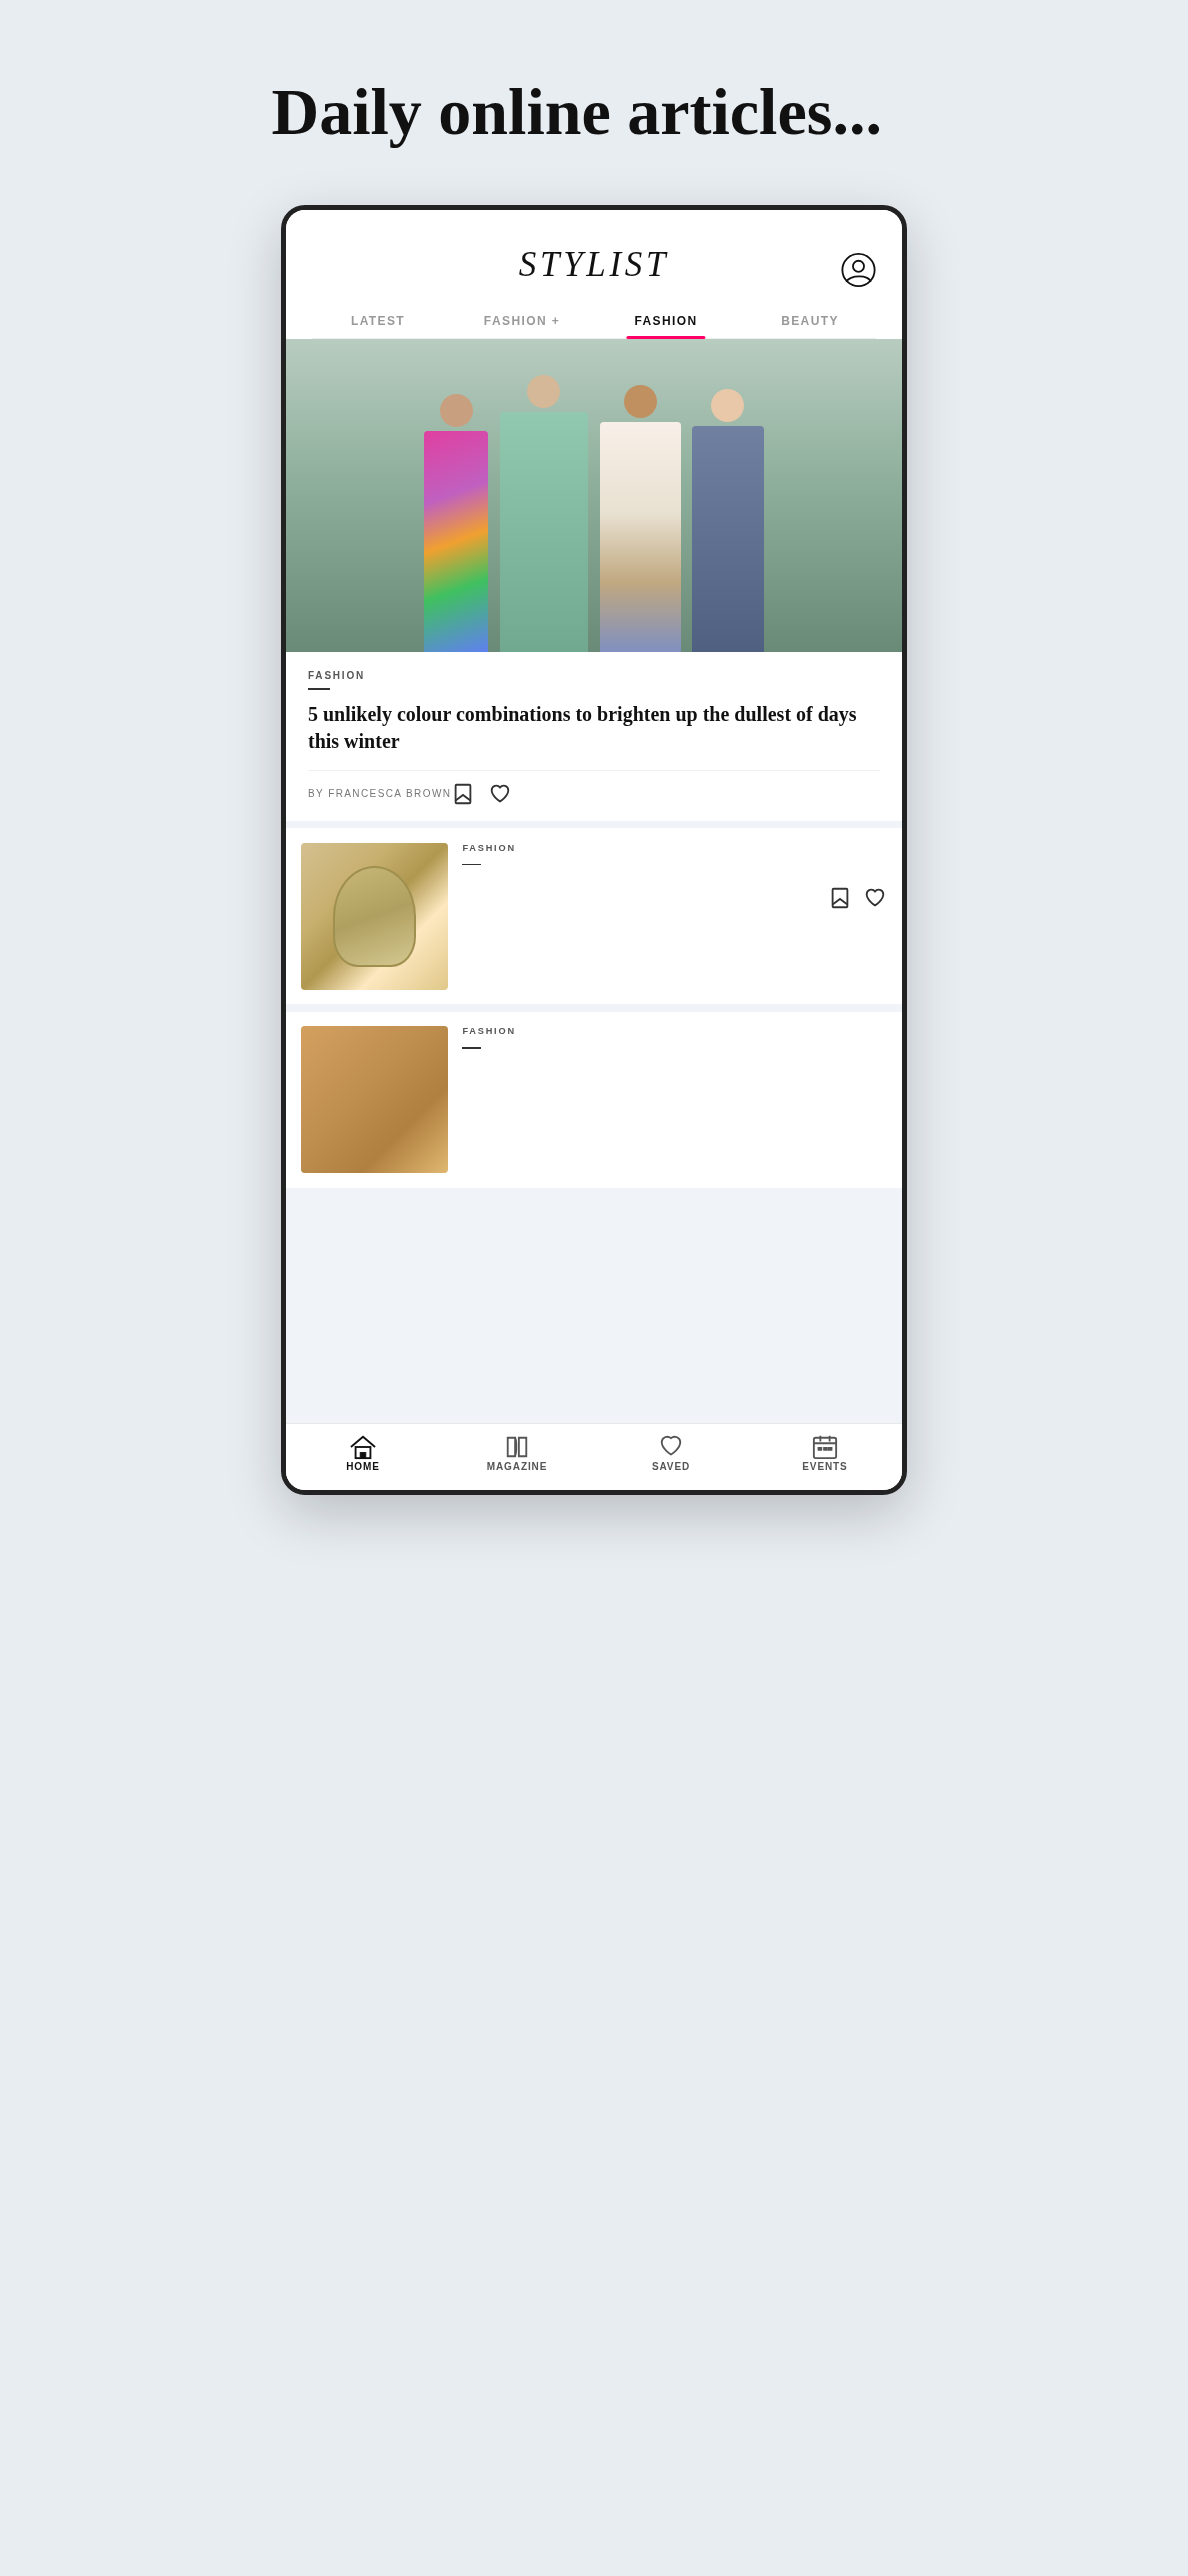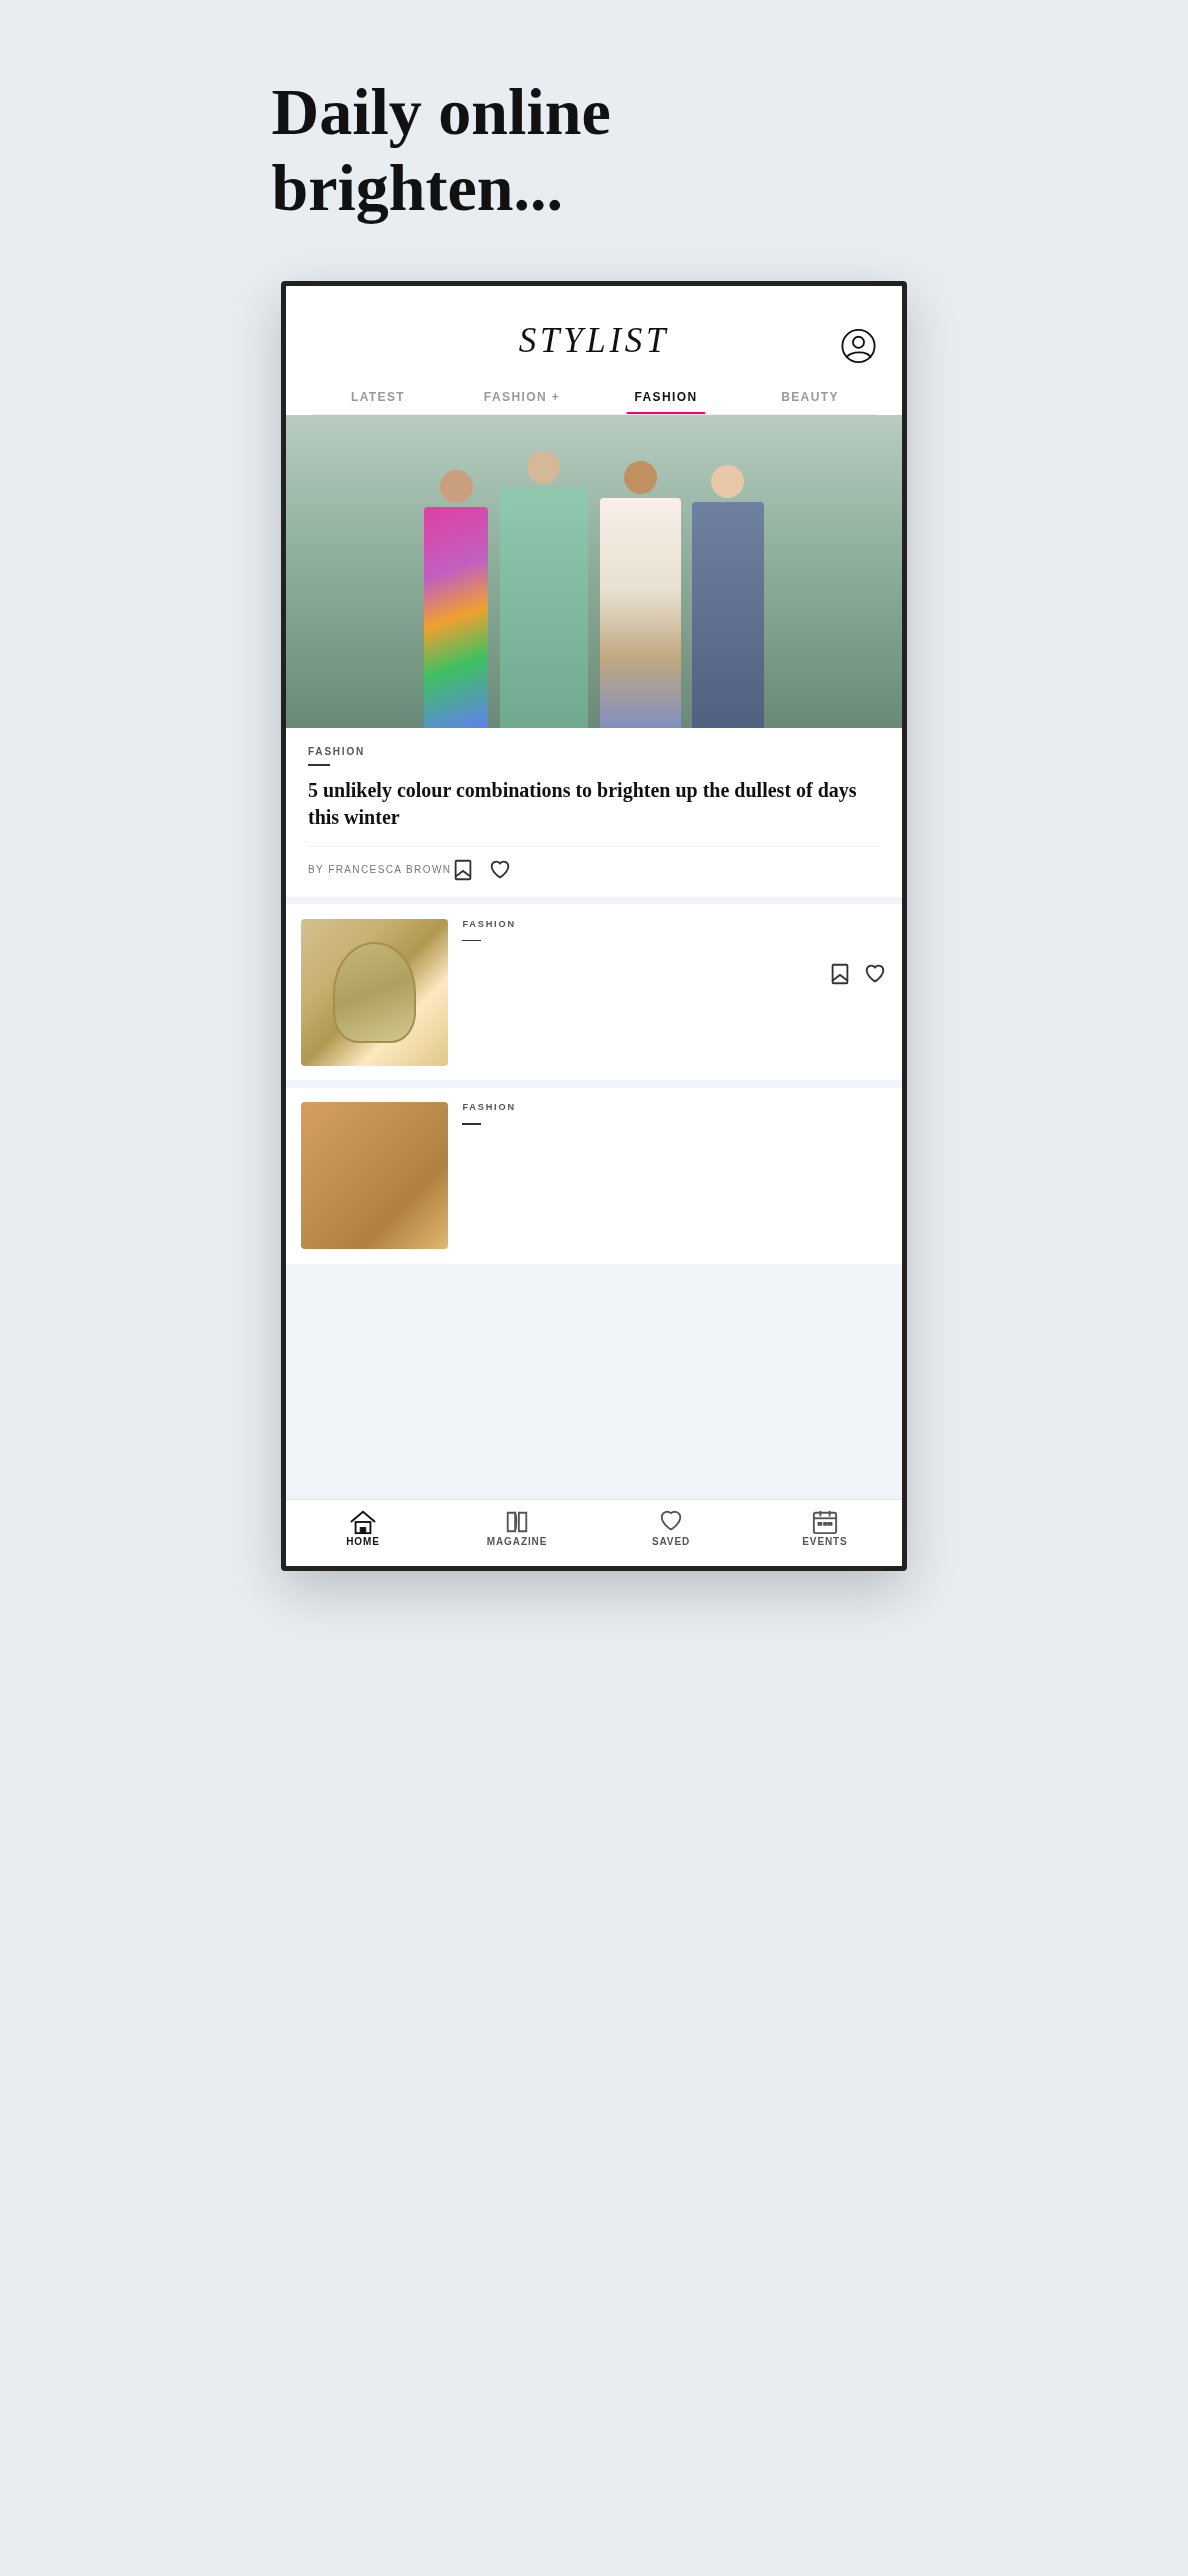"Daily online brighten..." h1.page-title { text: brighten -> articles }
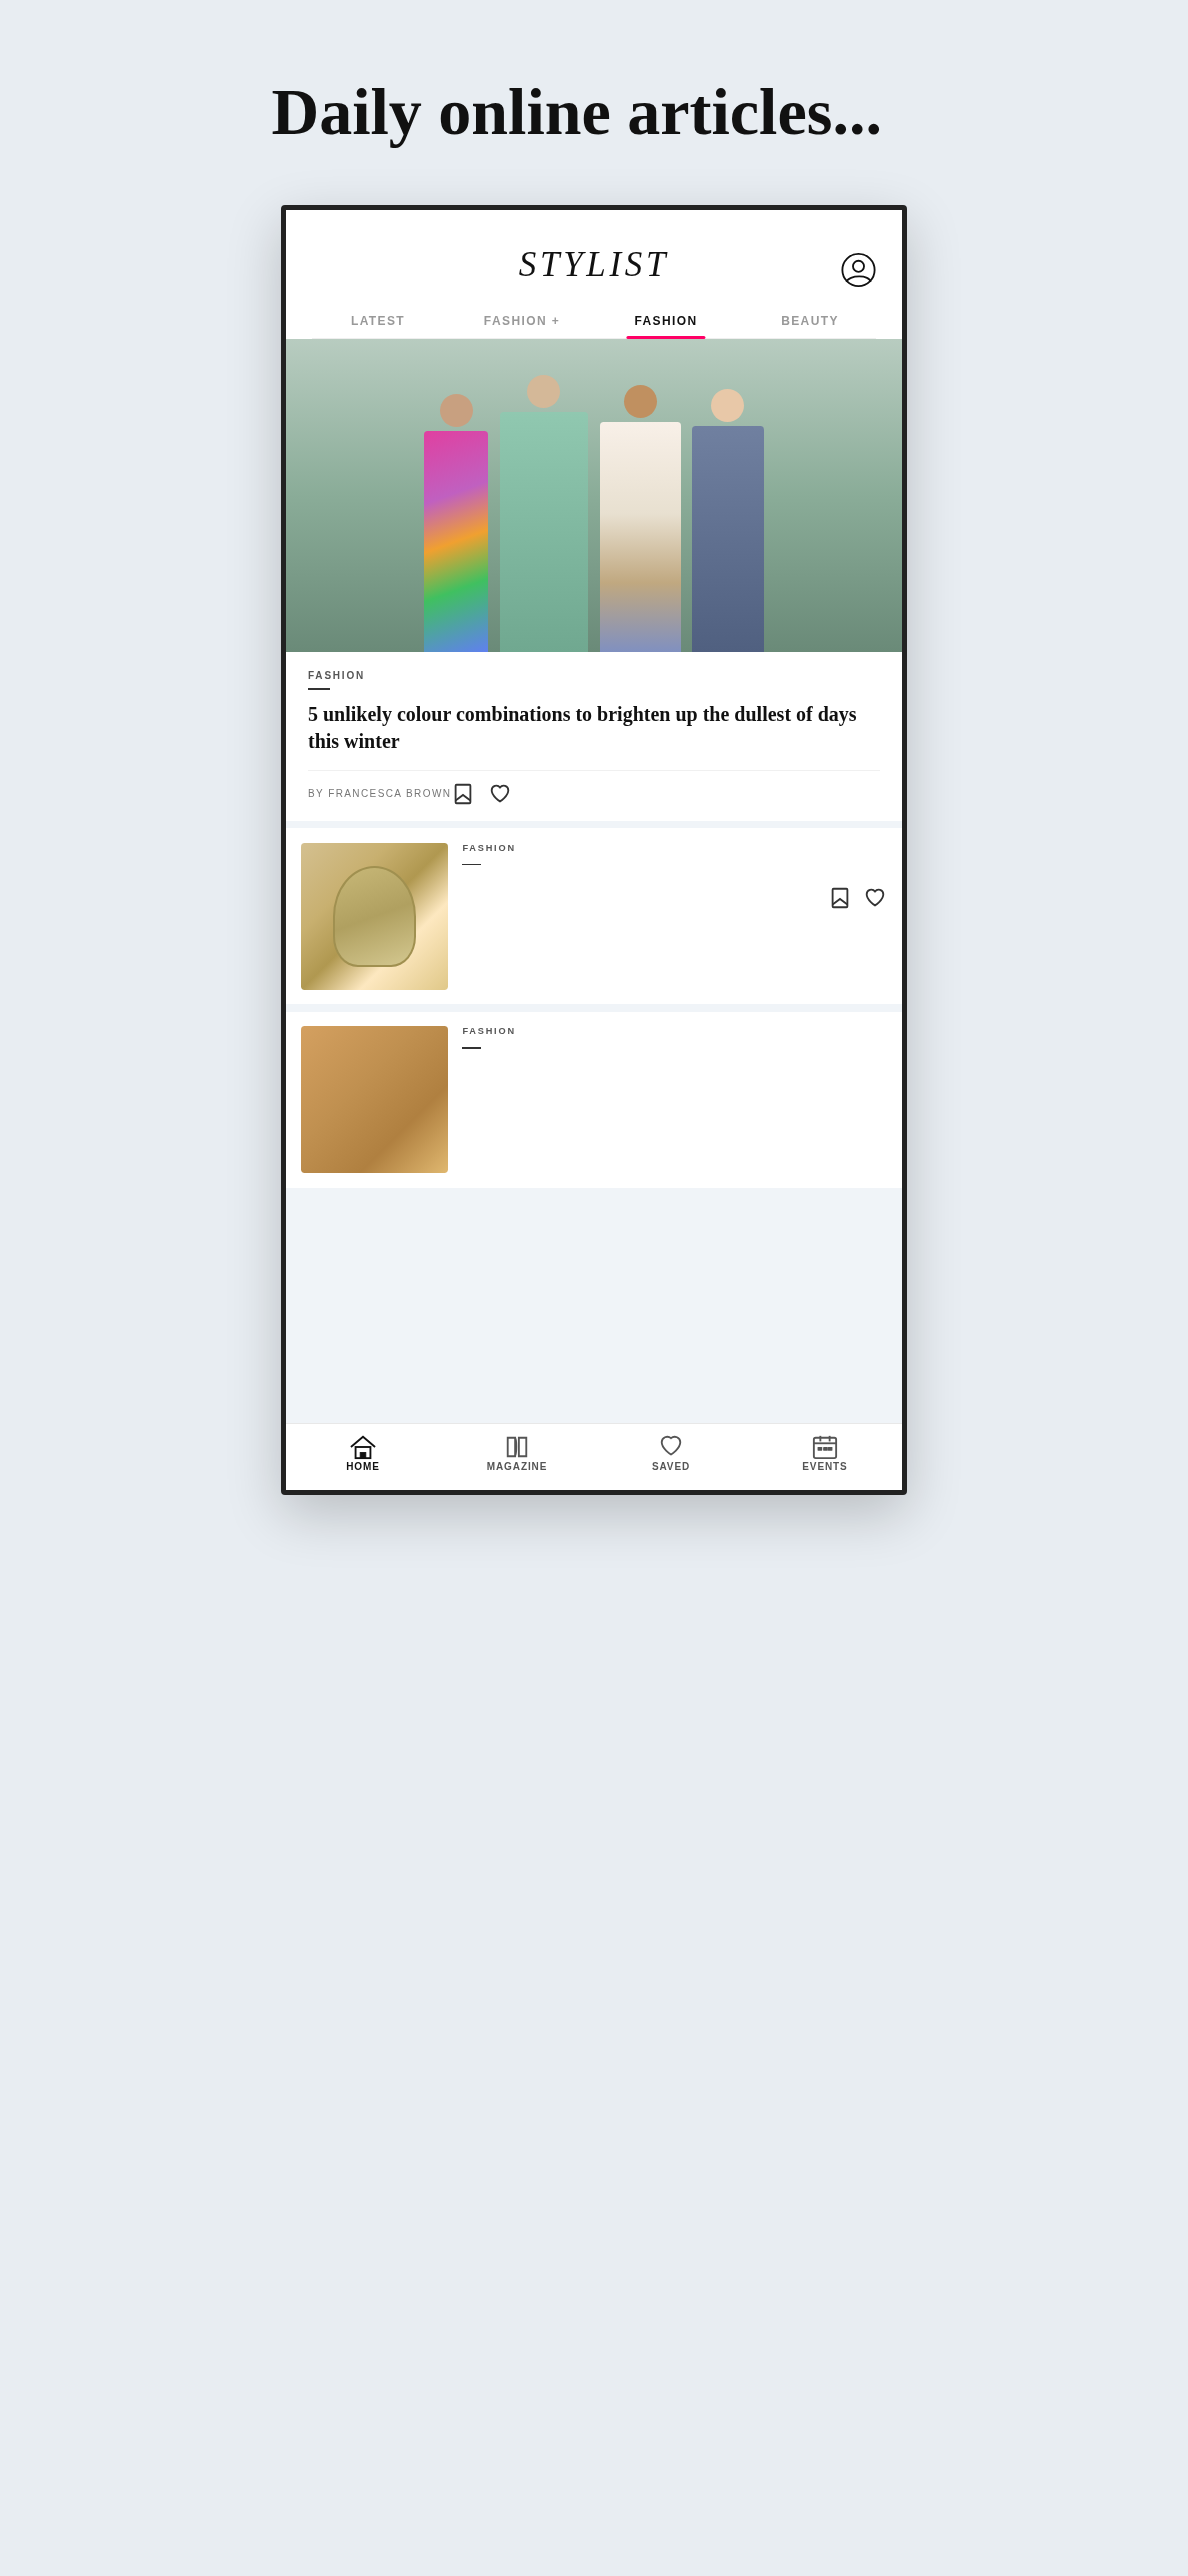"STYLIST" .phone-frame { border-radius: 4px -> 24px }
